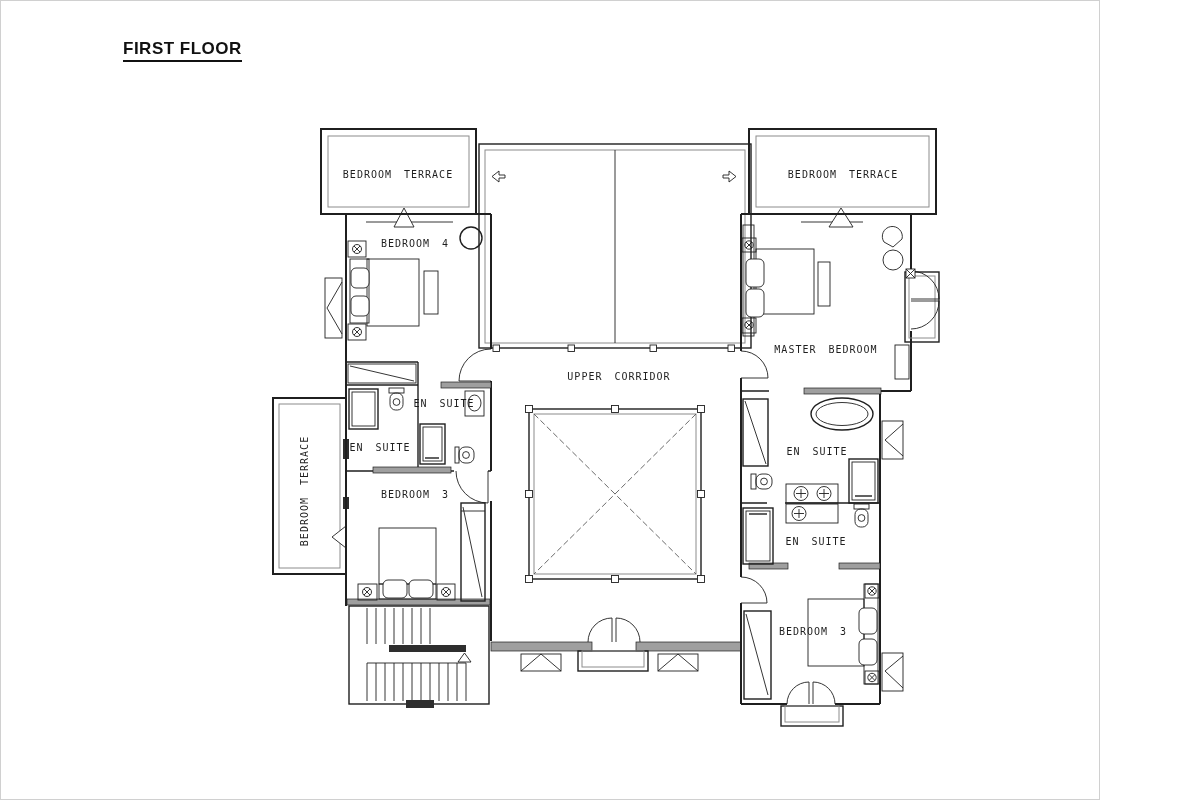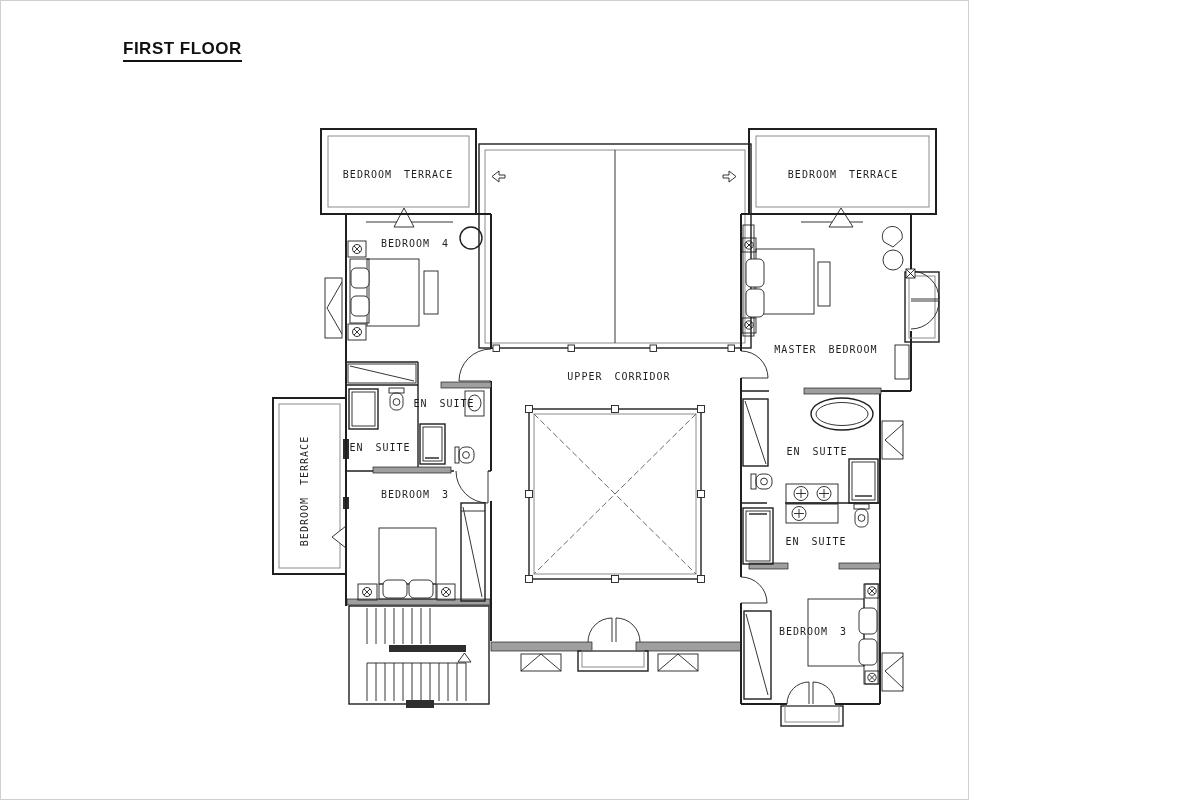"FIRST FLOOR" .page { width: 969px -> 1100px }
